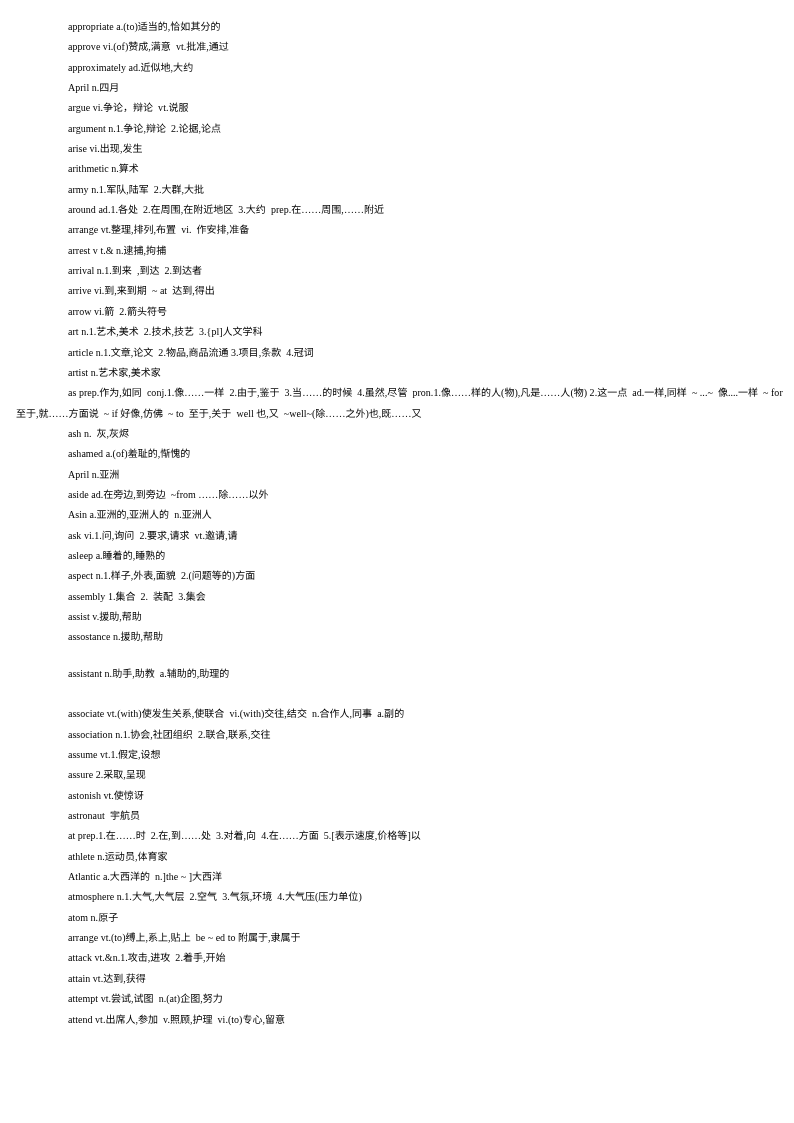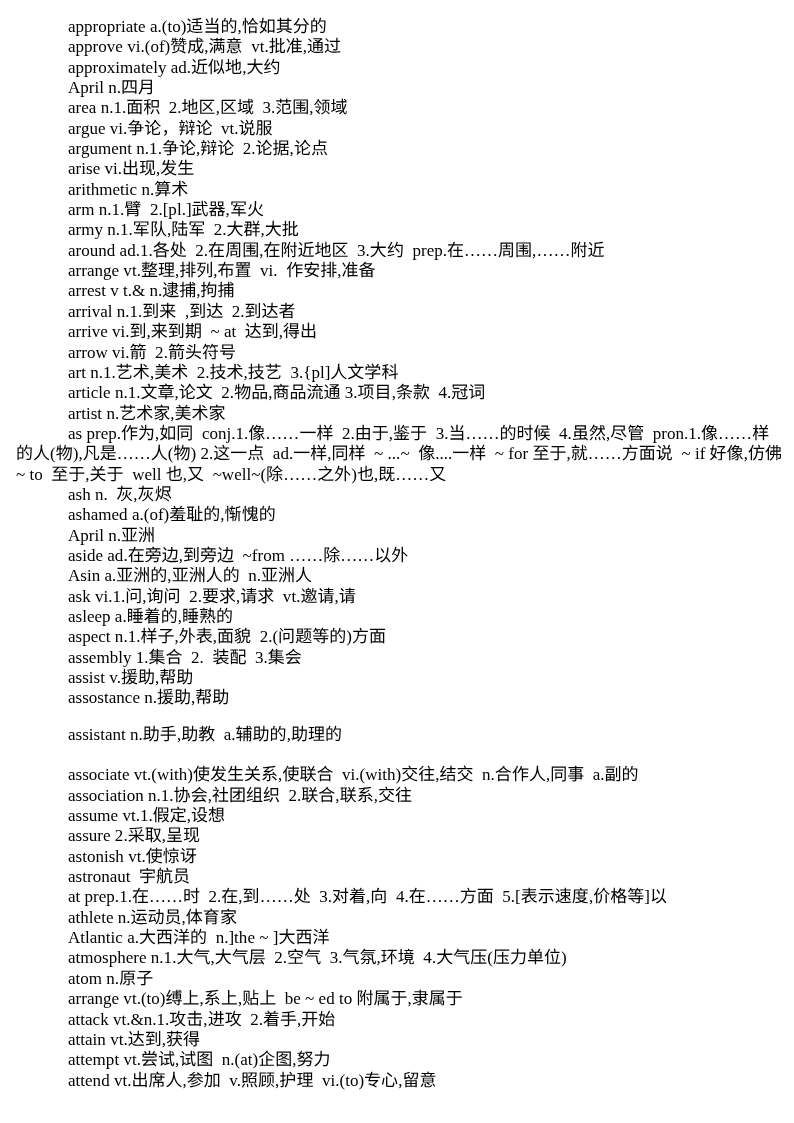"appropriate a.(to)适当的,恰如其分的" .entry { font-size: 17px -> 10px }
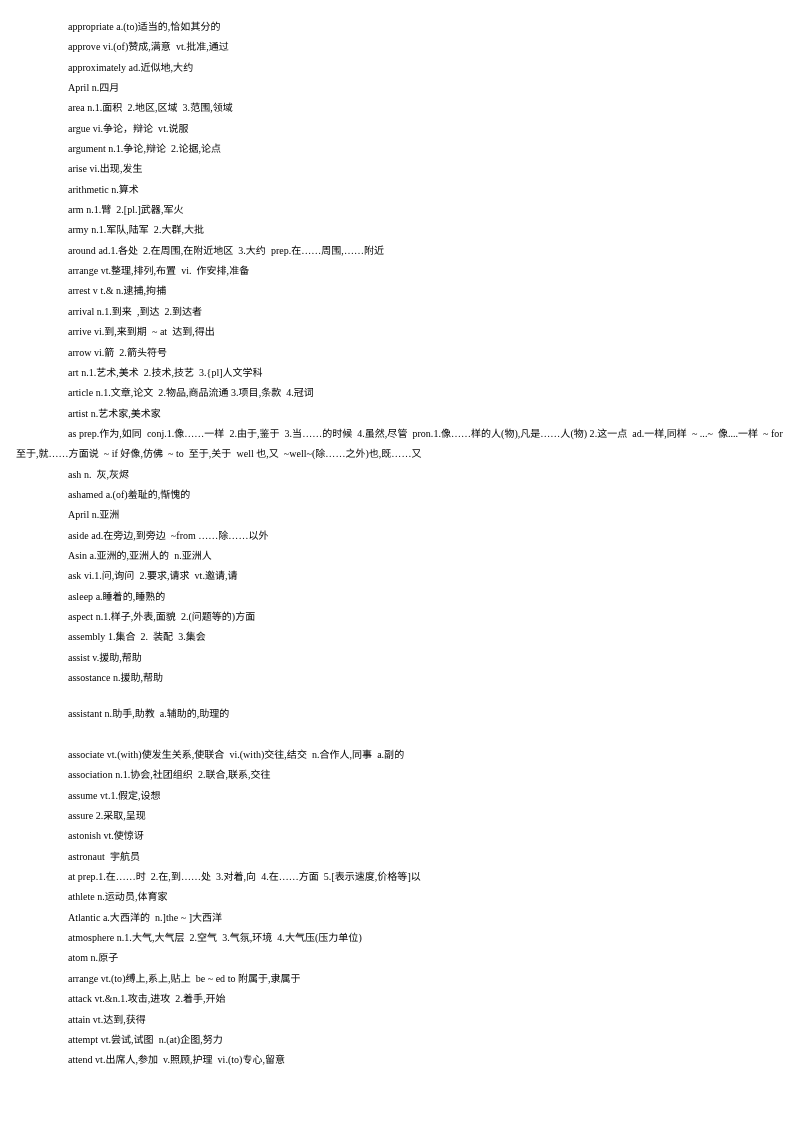"area n.1.面积 2.地区,区域 3.范围,领域" li.entry { html: <li>area n.1.面积 2.地区,区域 3.范围,领域</li> -> none }
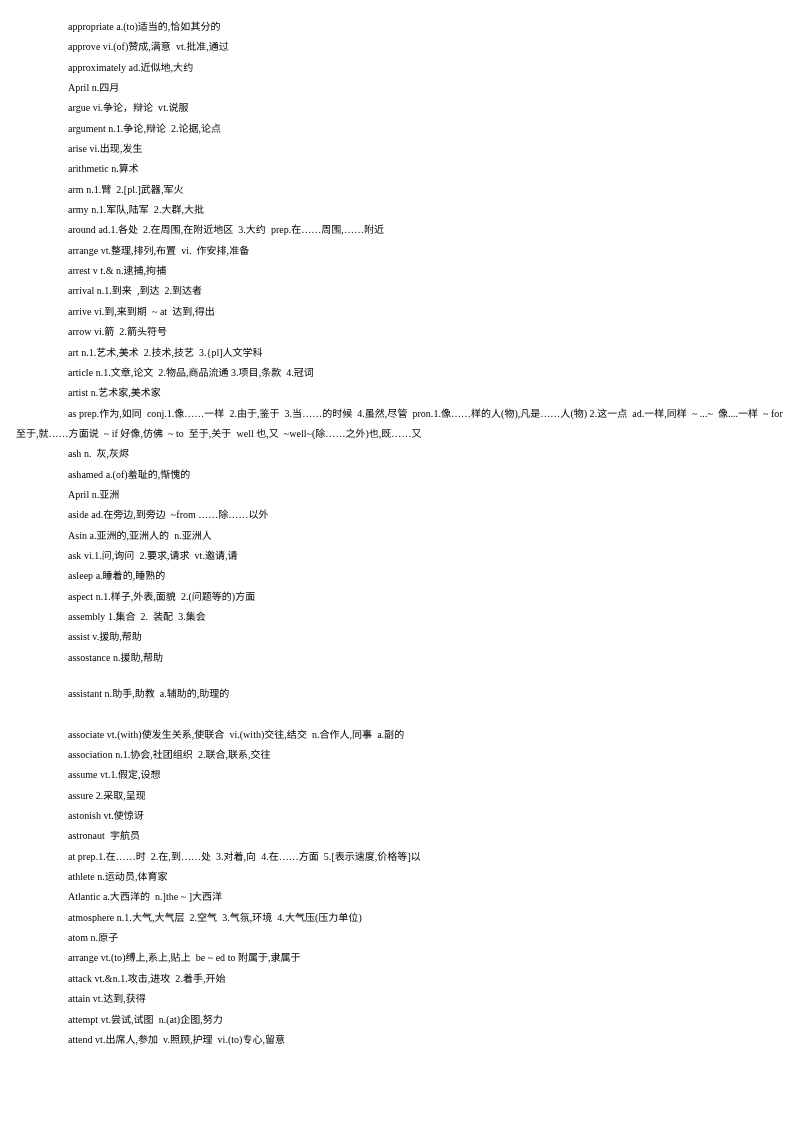"arm n.1.臂 2.[pl.]武器,军火" li.entry { html: <li>arm n.1.臂 2.[pl.]武器,军火</li> -> none }
